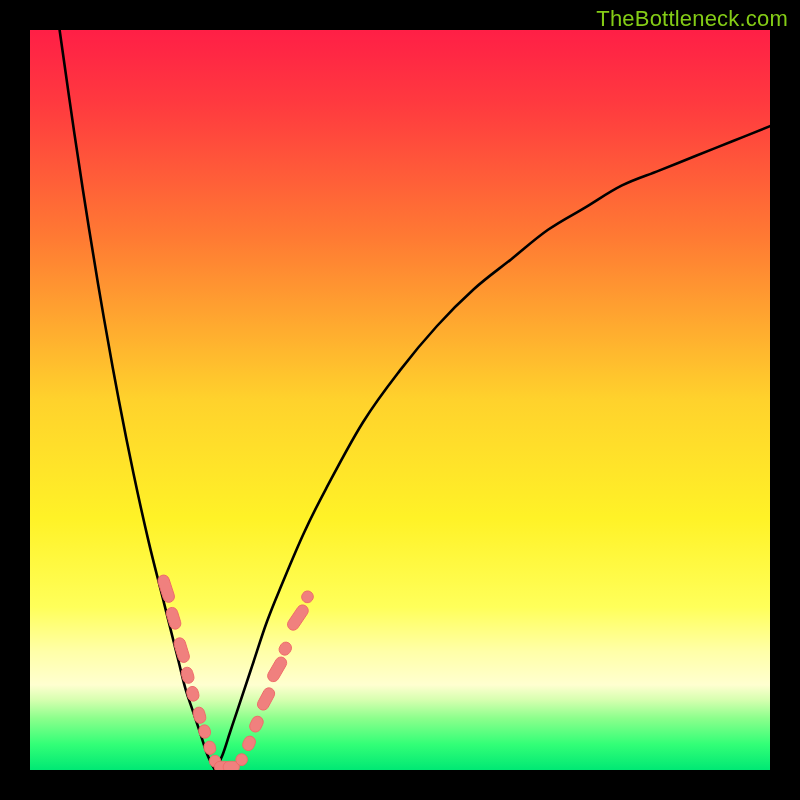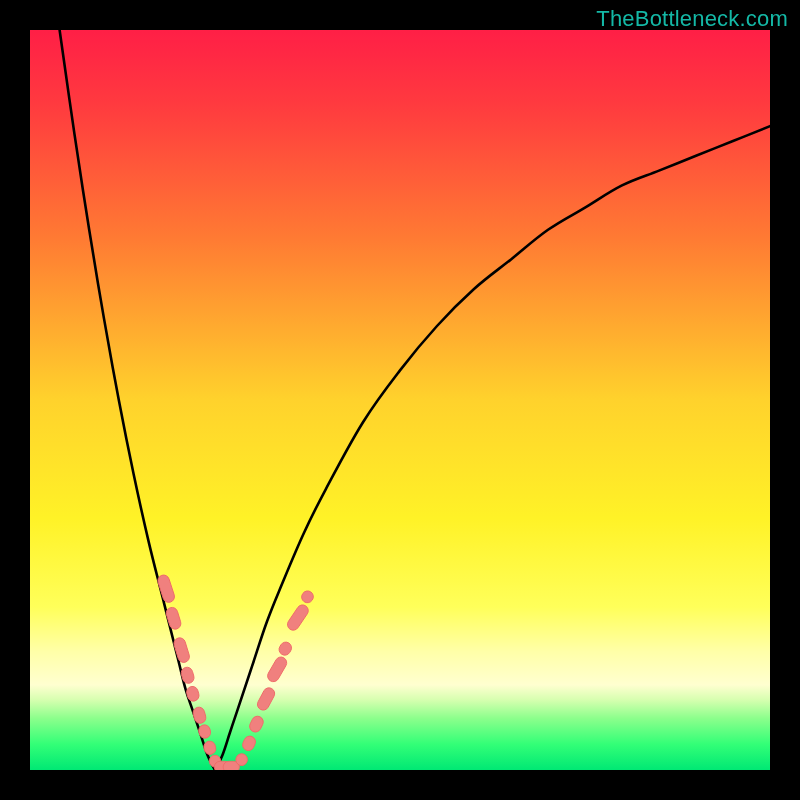"TheBottleneck.com" .watermark { color: #14b8a6 -> #84cc16 }
